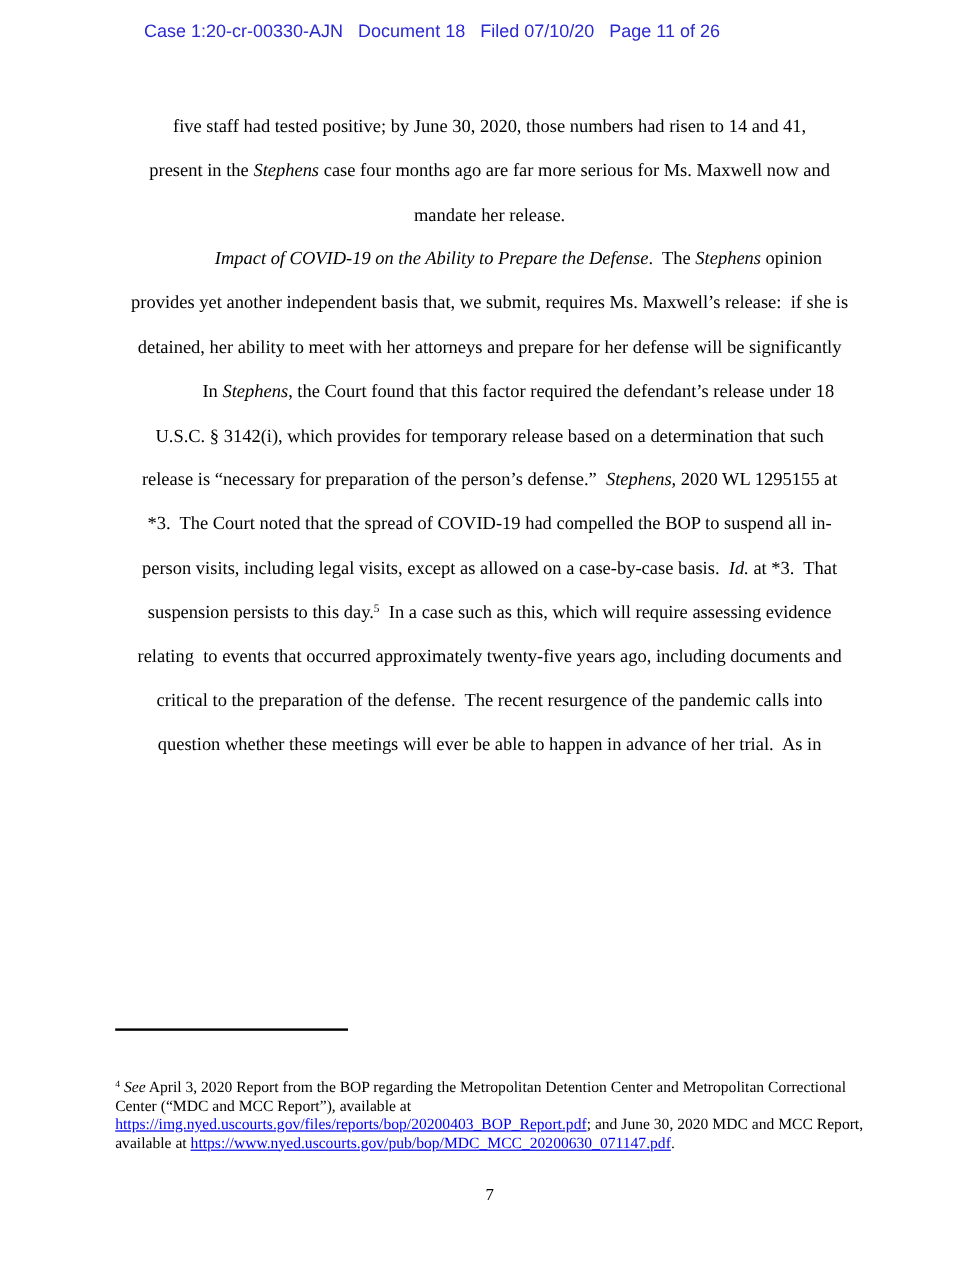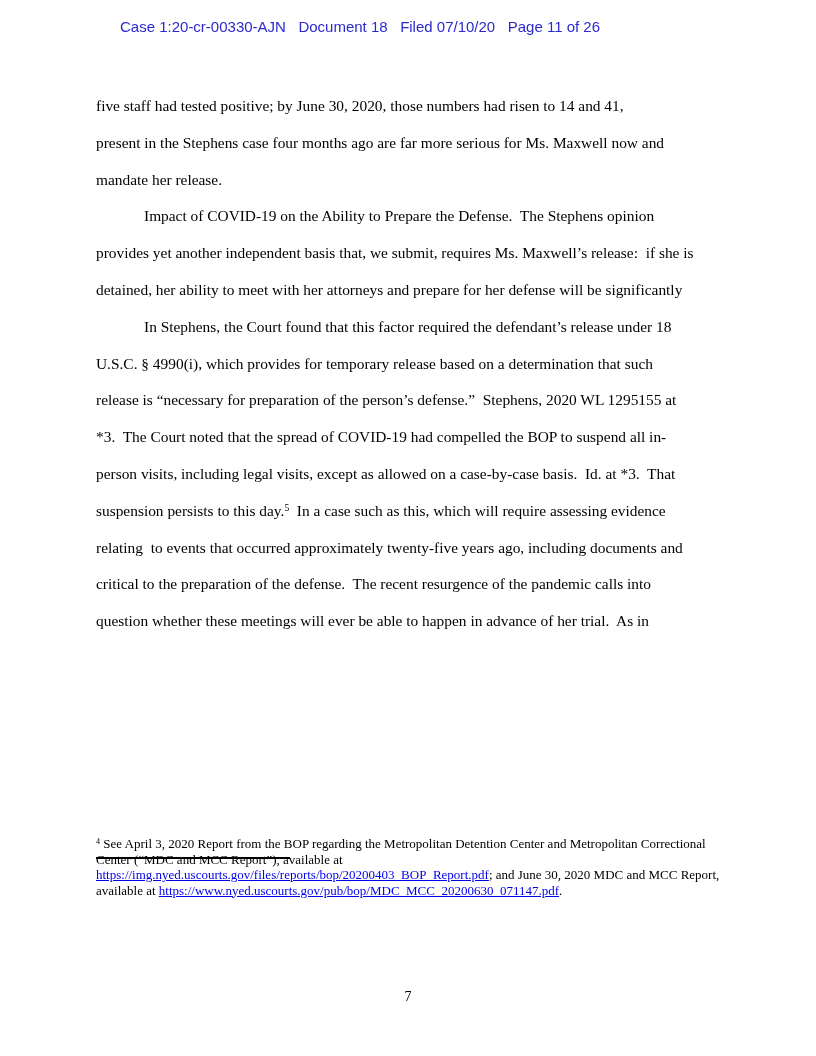"five staff had tested positive;" .body-line { text-align: none -> center }
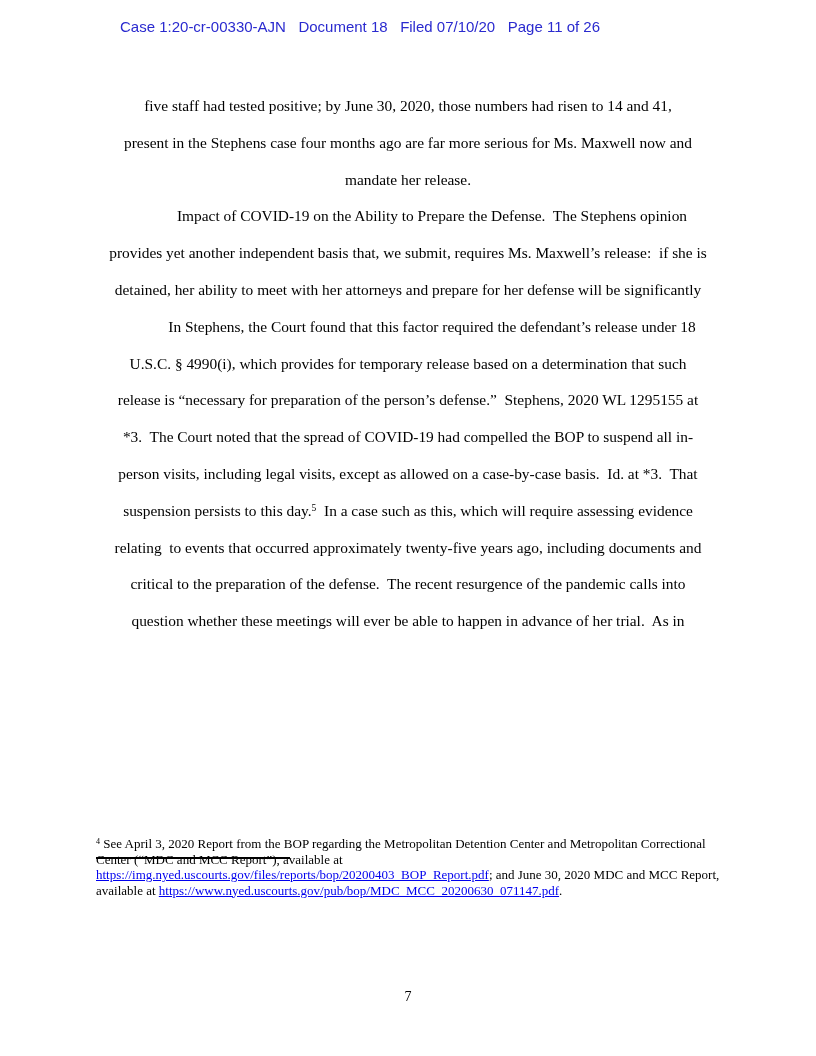"Stephens" .i { font-style: none -> italic }
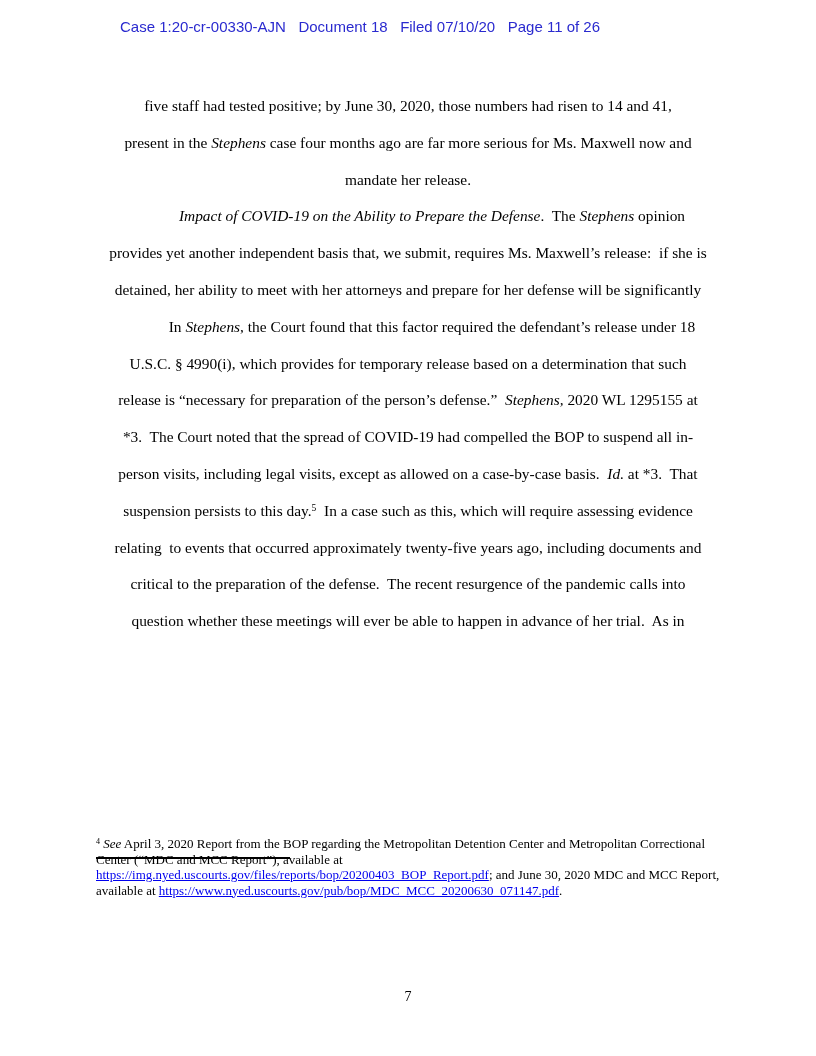"U.S.C. § 4990(i), which provides" span { text: 4990 -> 3142 }
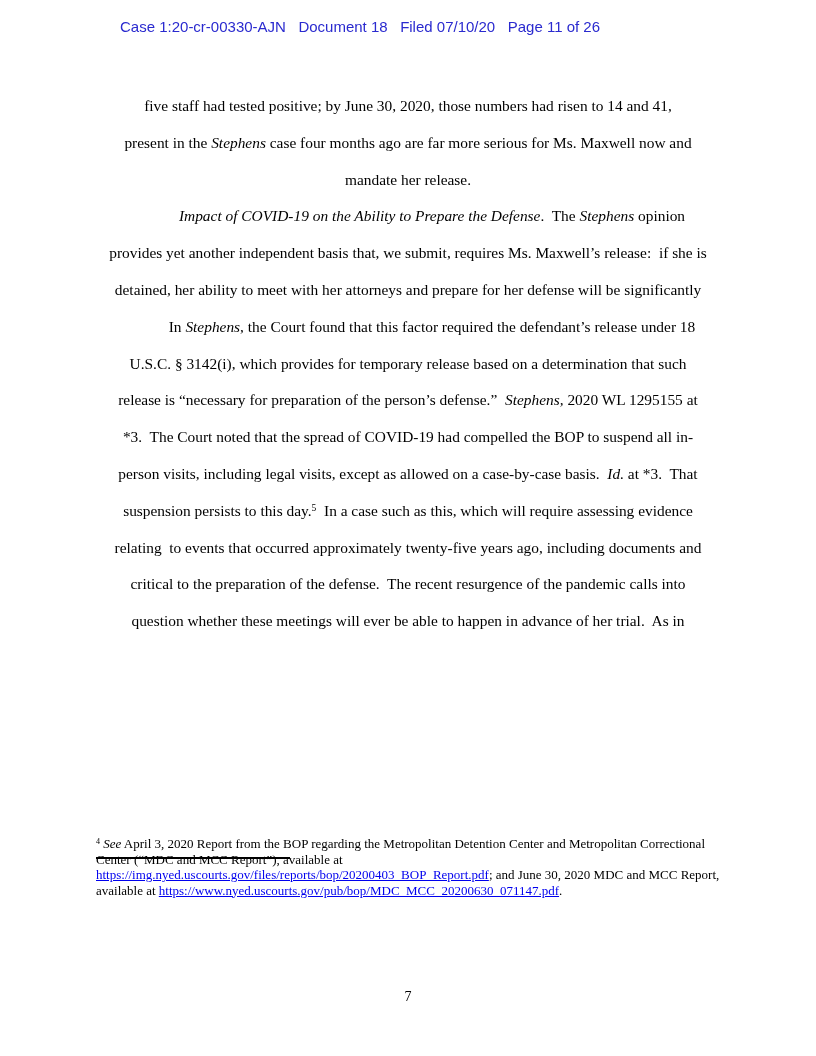"4 See April 3, 2020" .footnotes { top: 836px -> 898px }
